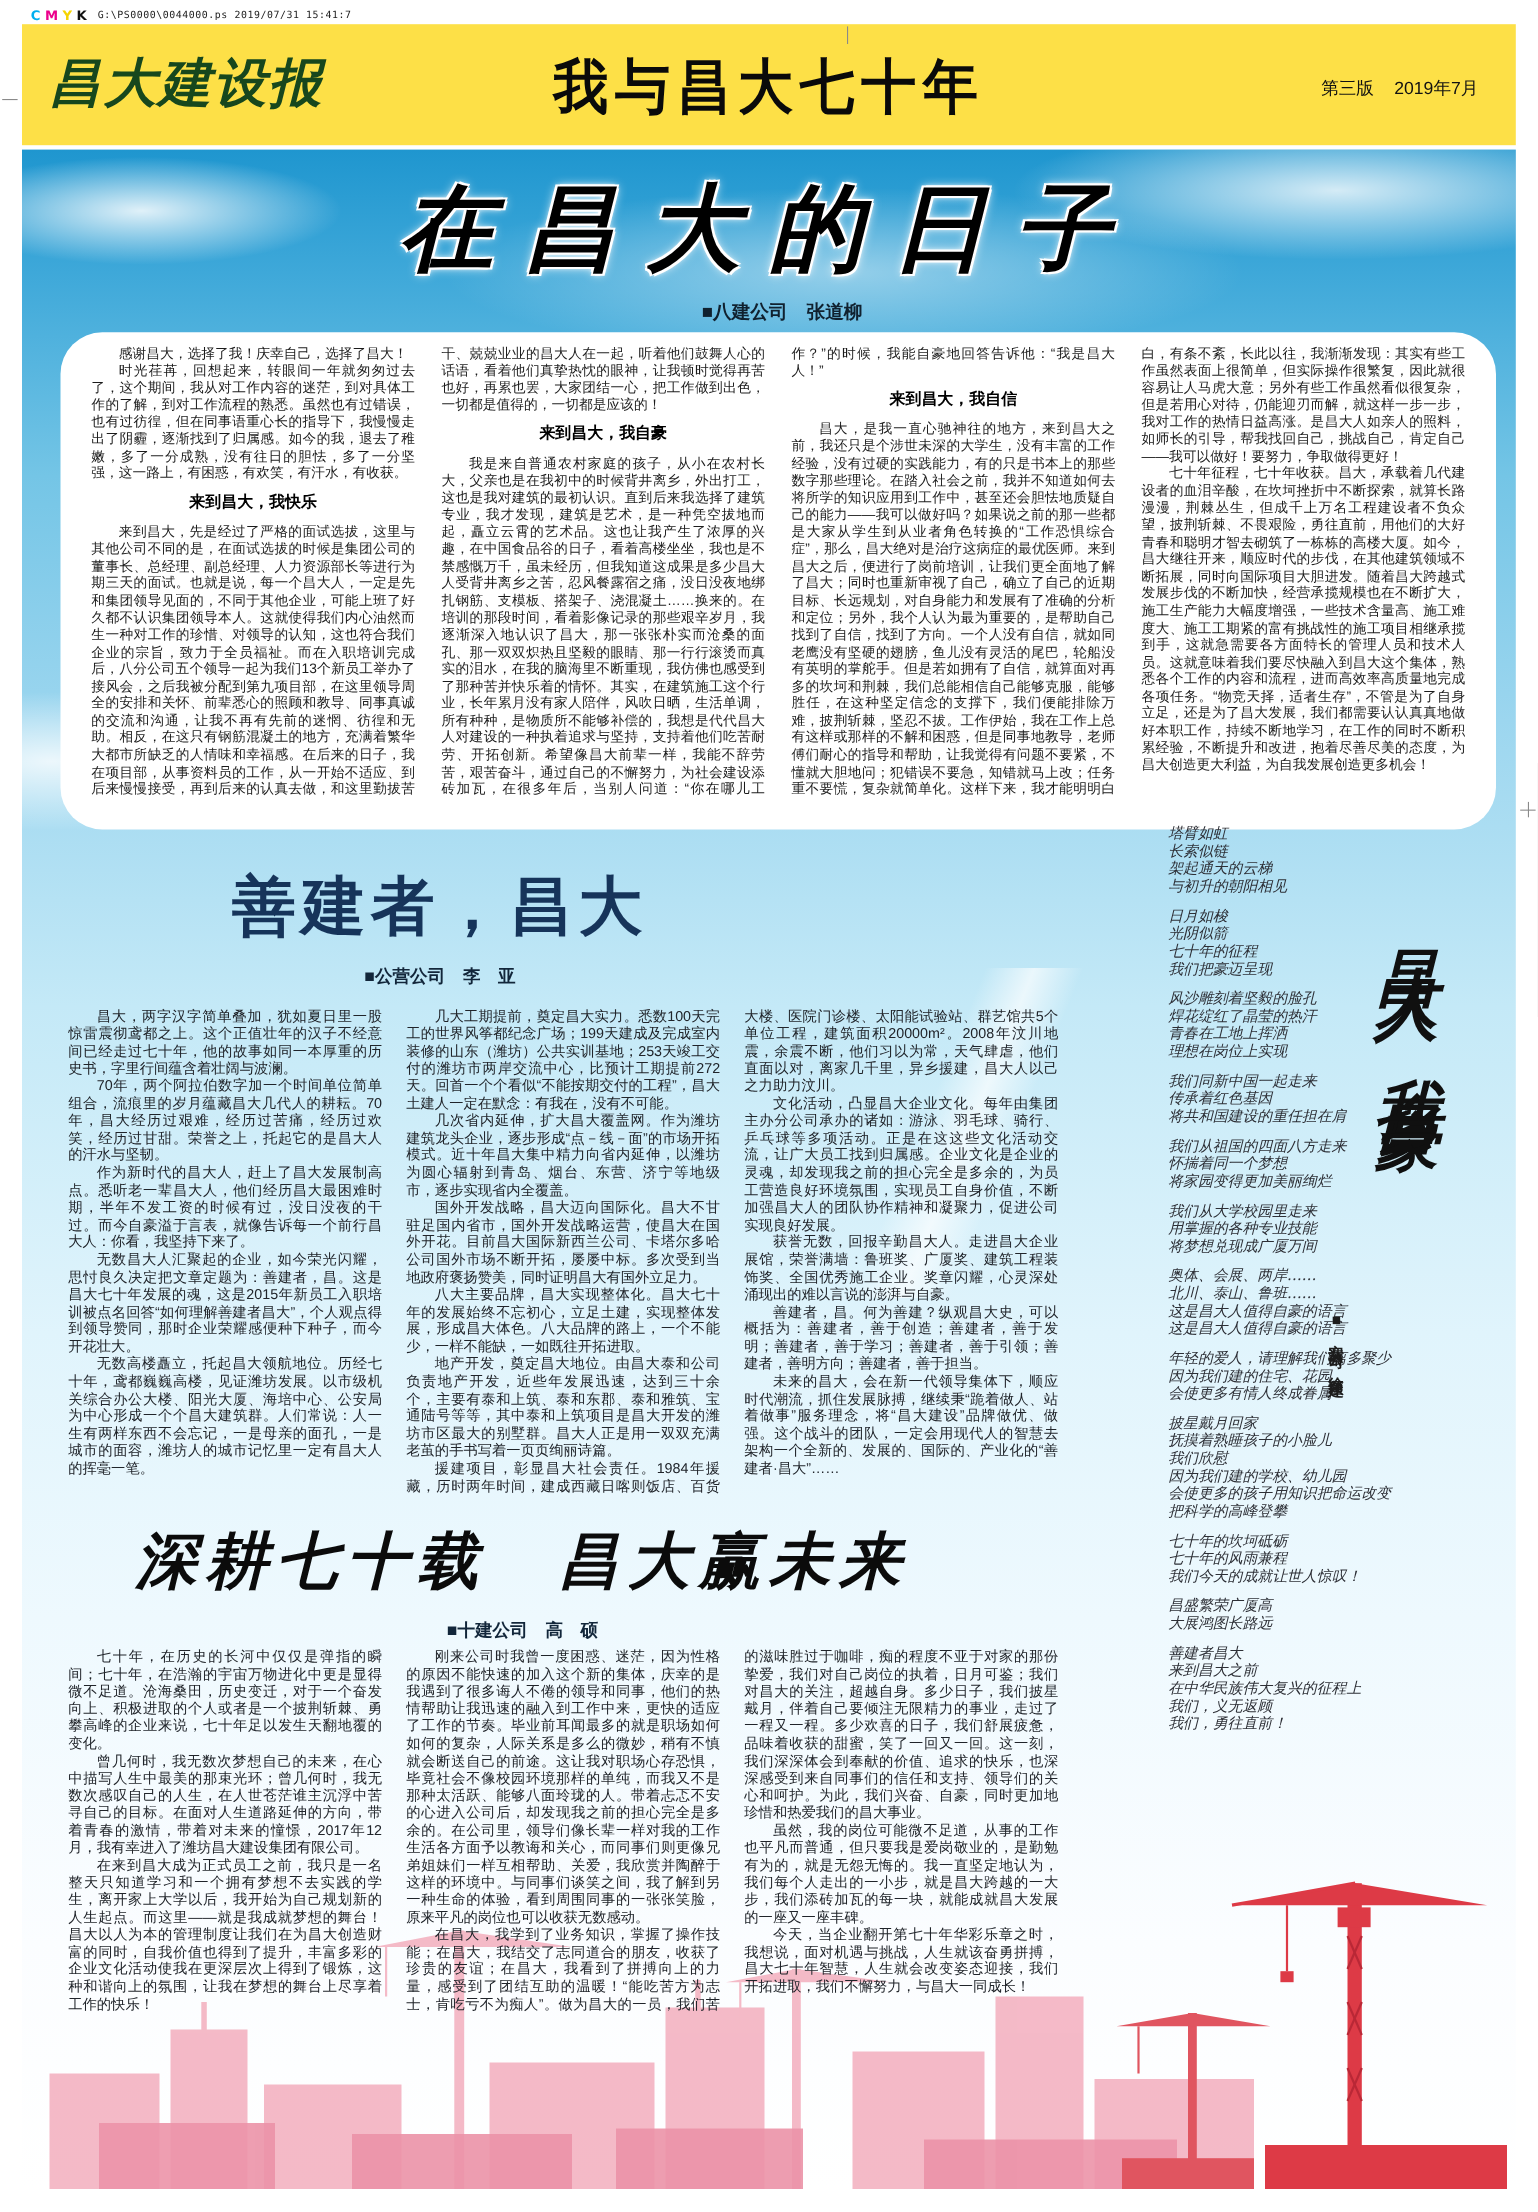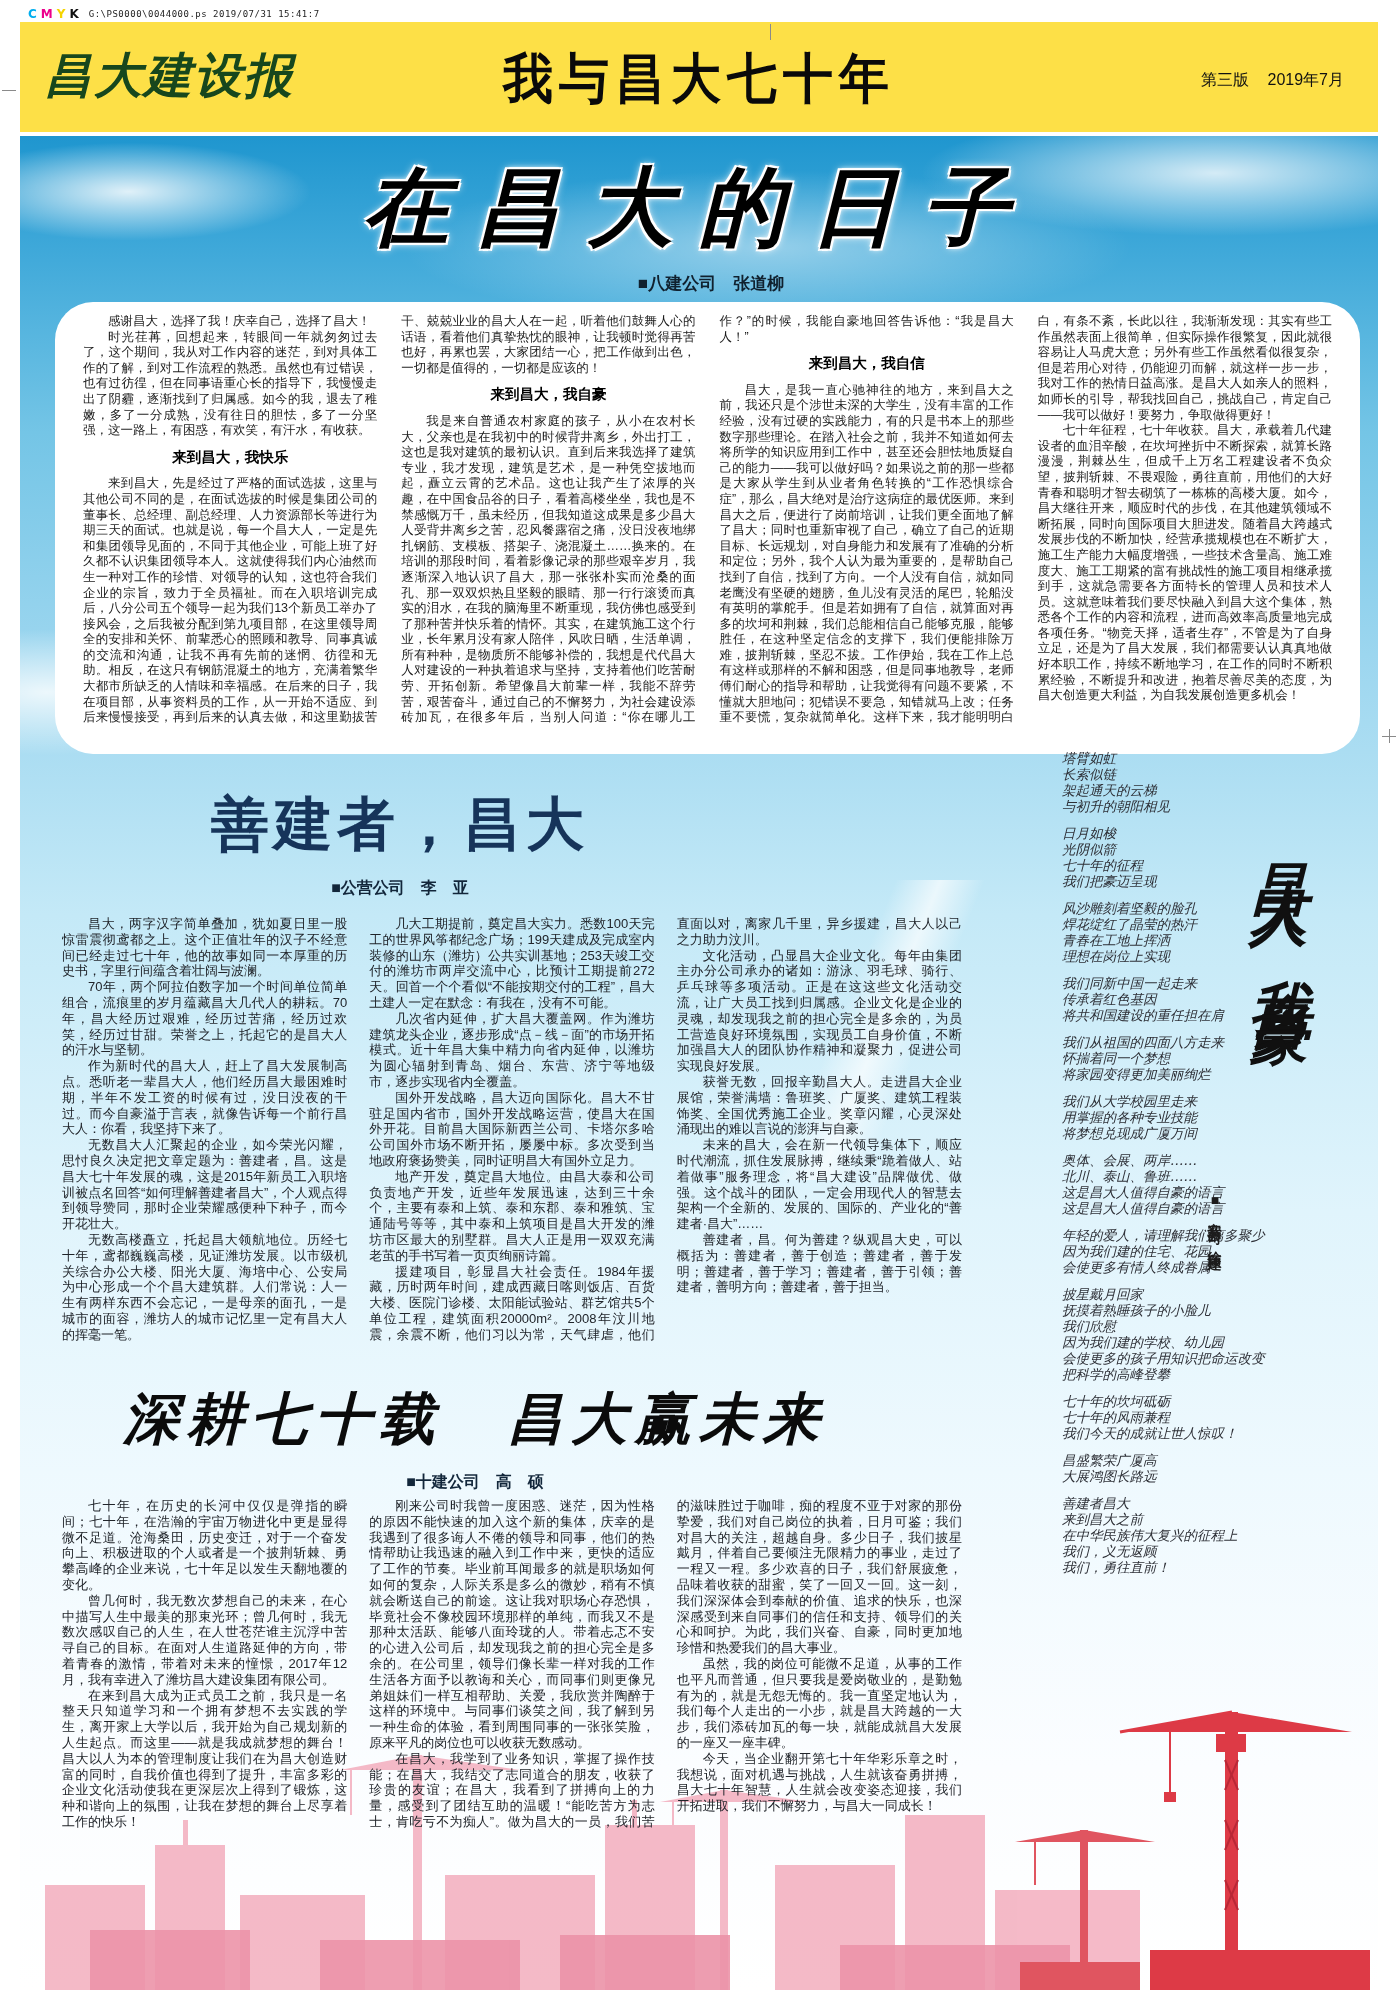"八大主要品牌，昌大实现整体化。昌大七十年的发展始终不忘初心，立足土建，实现整体发" p.para { html: none -> <p>八大主要品牌，昌大实现整体化。昌大七十年的发展始终不忘初心，立足土建，实现整体发展，形成昌大体色。八大品牌的路上，一个不能少，一样不能缺，一如既往开拓进取。</p> }
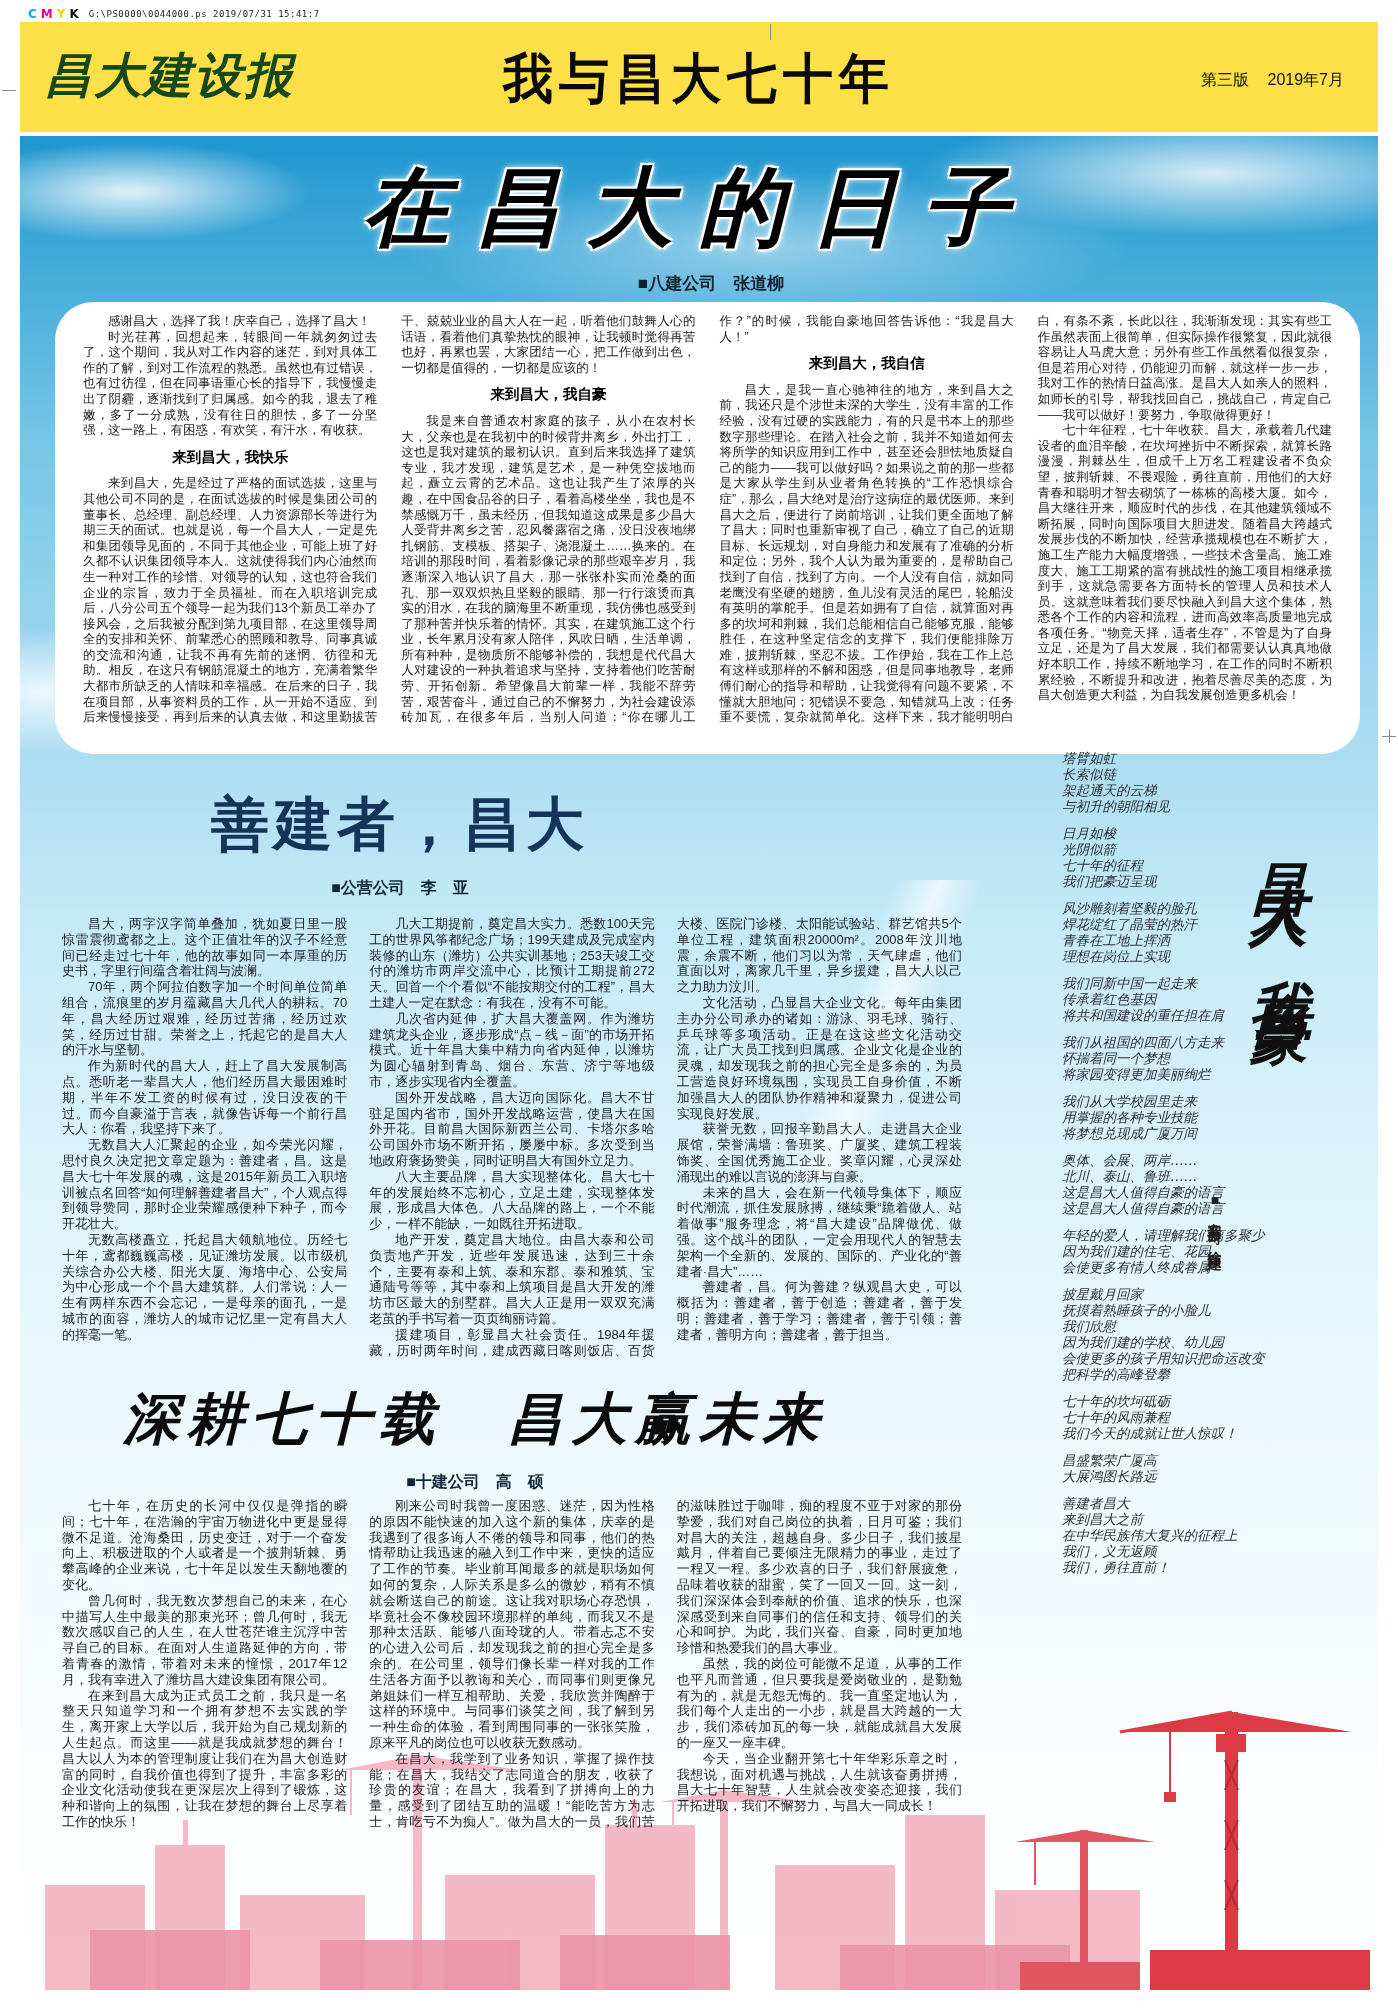"未来的昌大，会在新一代领导集体下，顺应时代潮流，抓住发展脉搏，继续秉“跪着做人、" p.para { order: before "善建者，昌。何为善建？纵观昌大史，可以概括为：善建者，善于创造；善建者，善于发明" -> after "善建者，昌。何为善建？纵观昌大史，可以概括为：善建者，善于创造；善建者，善于发明" }
